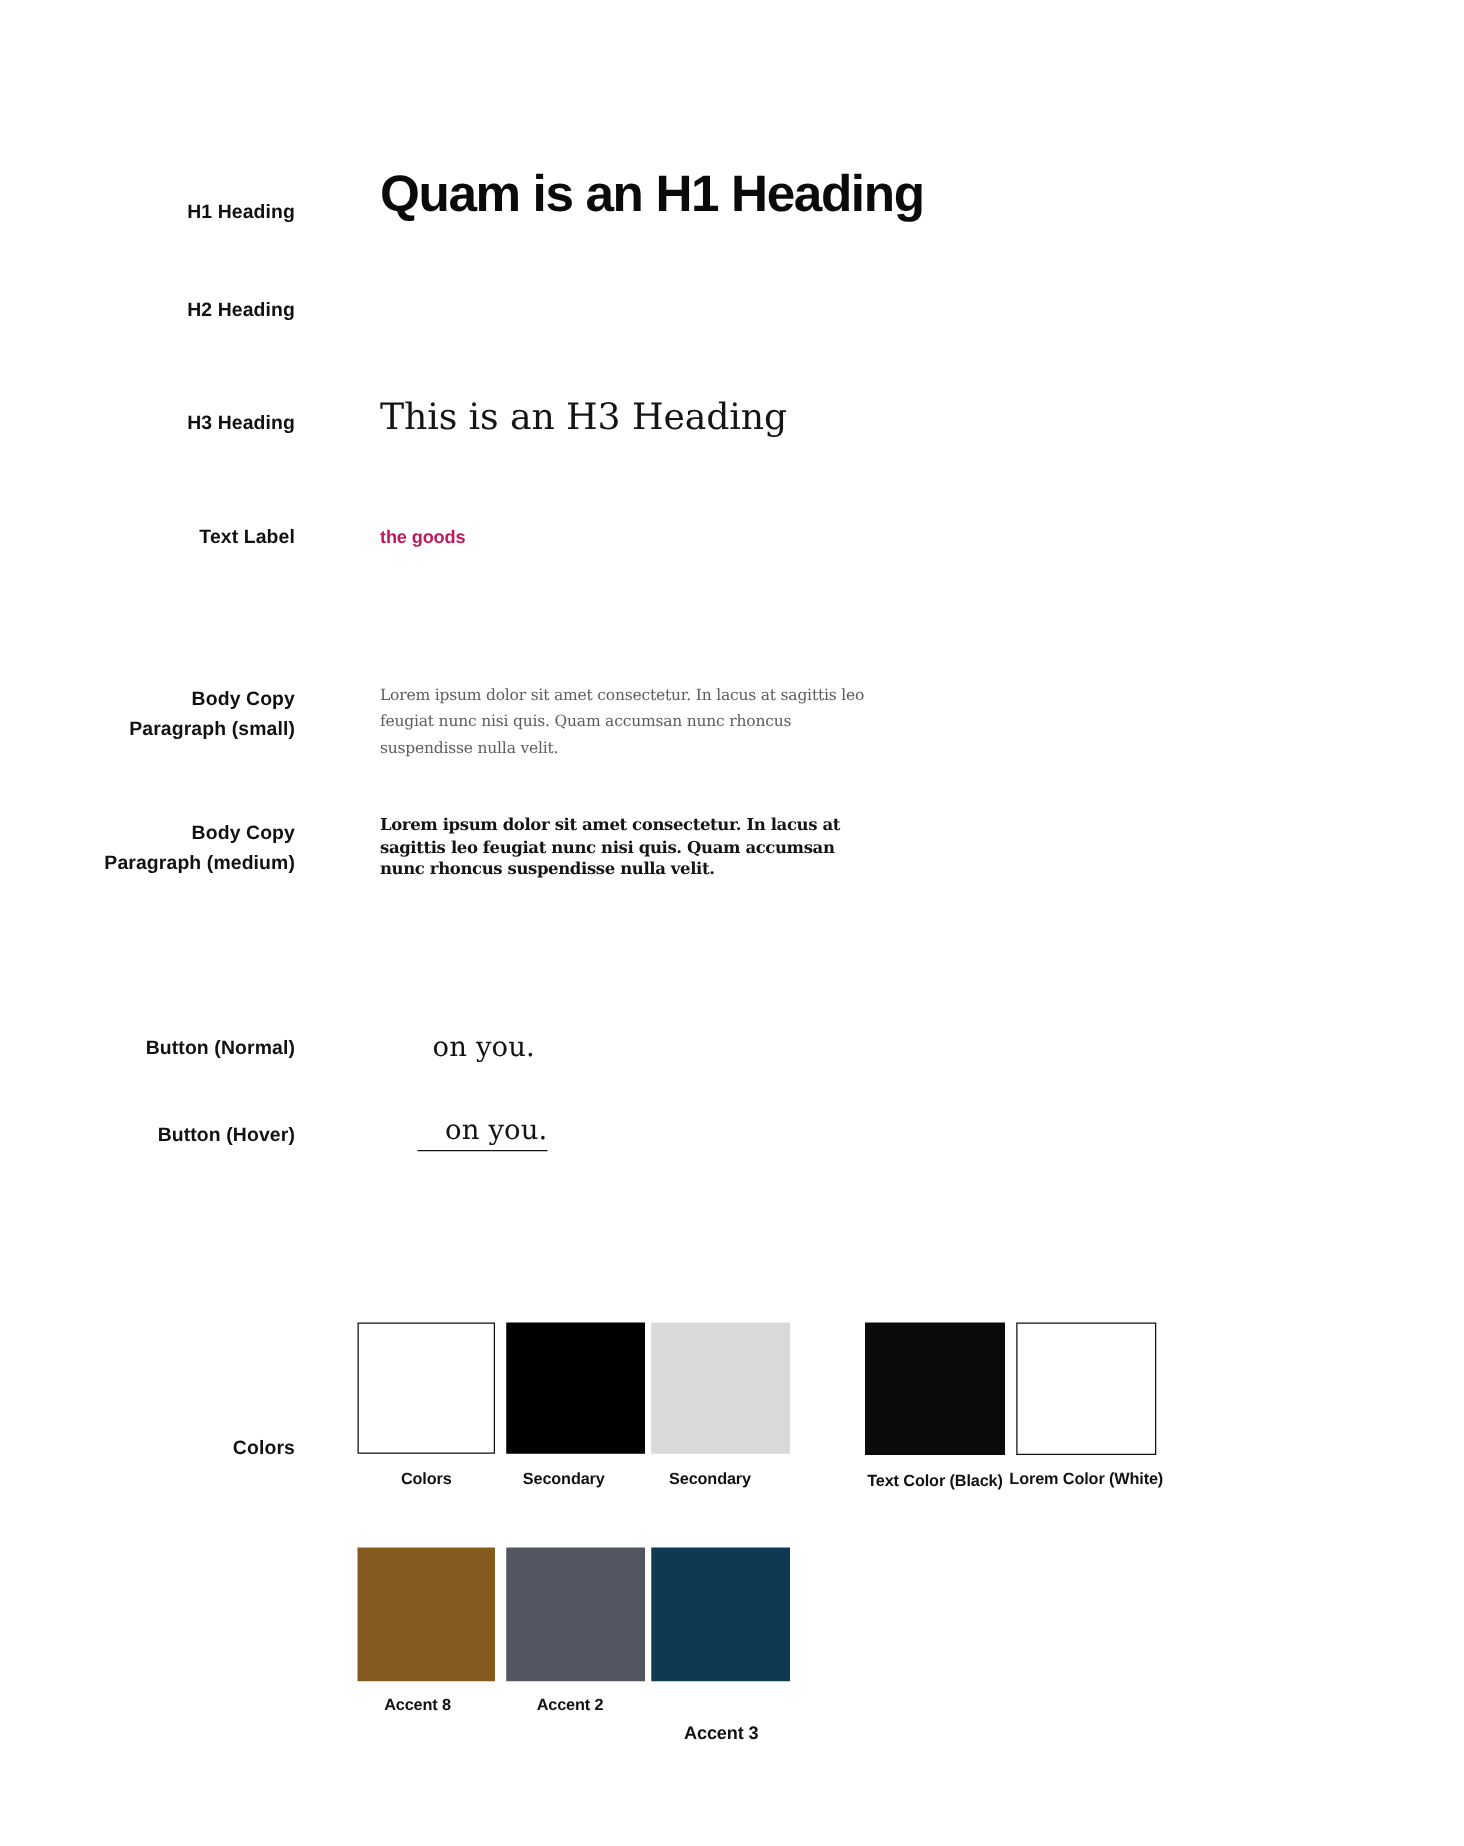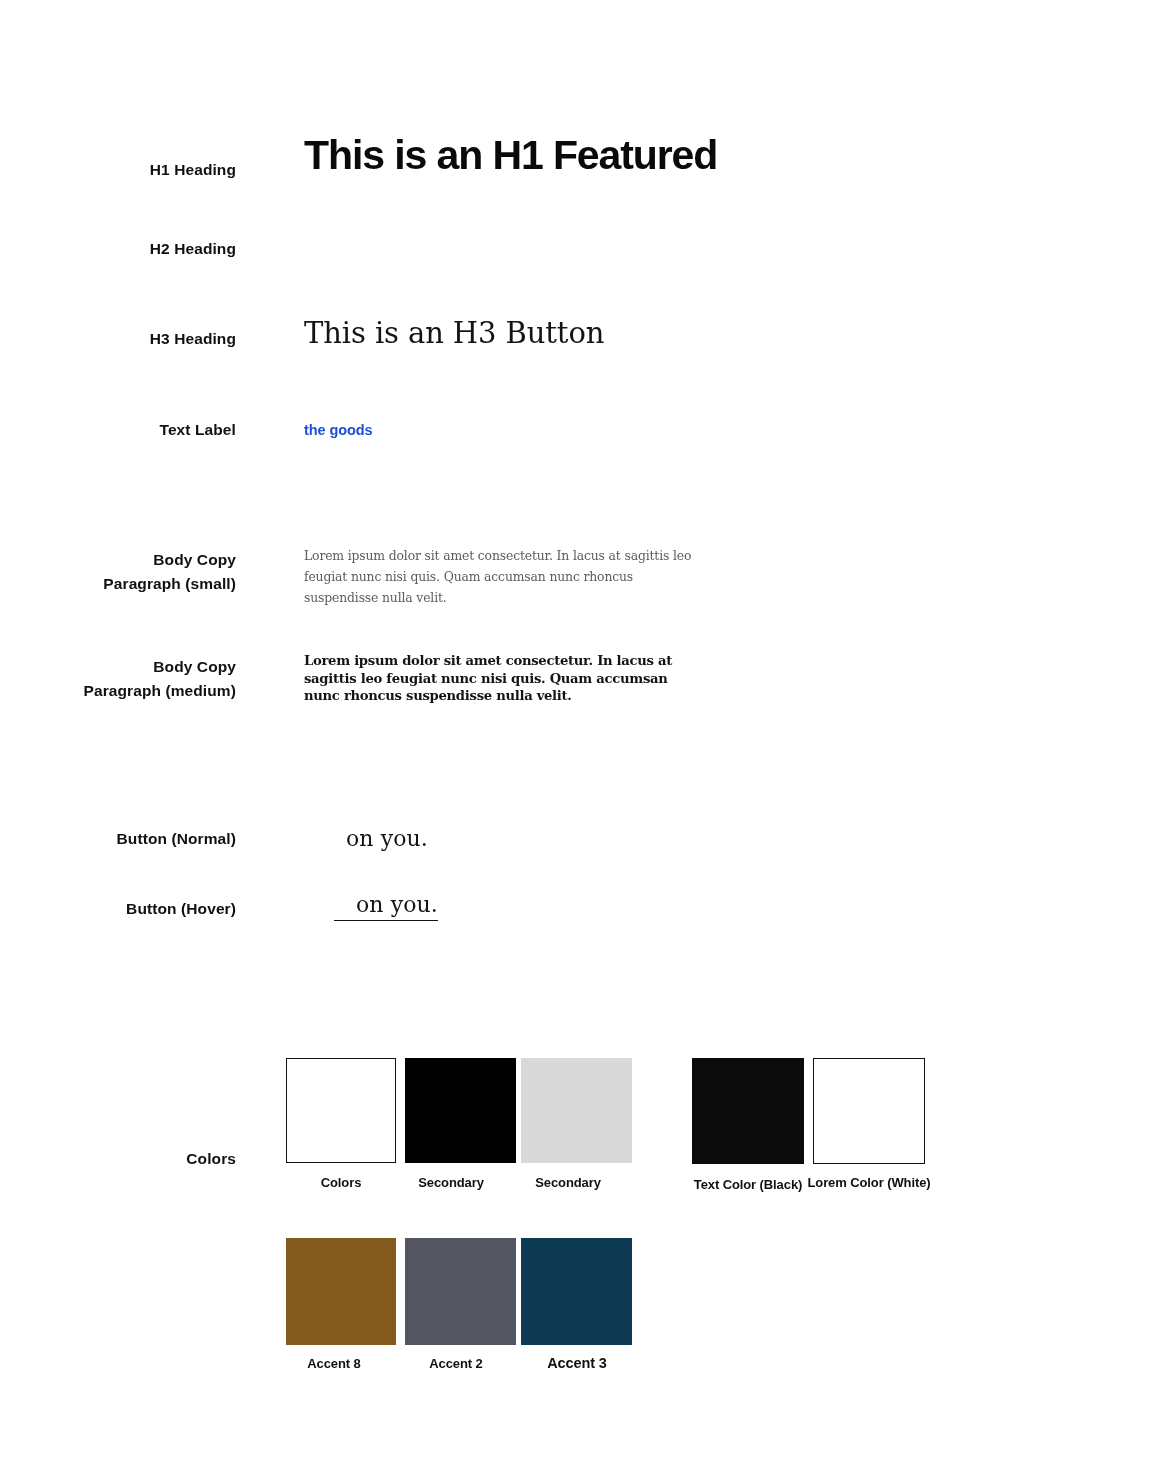"This is an H1 Featured" div.spec { text: This is an H1 Featured -> Quam is an H1 Heading }
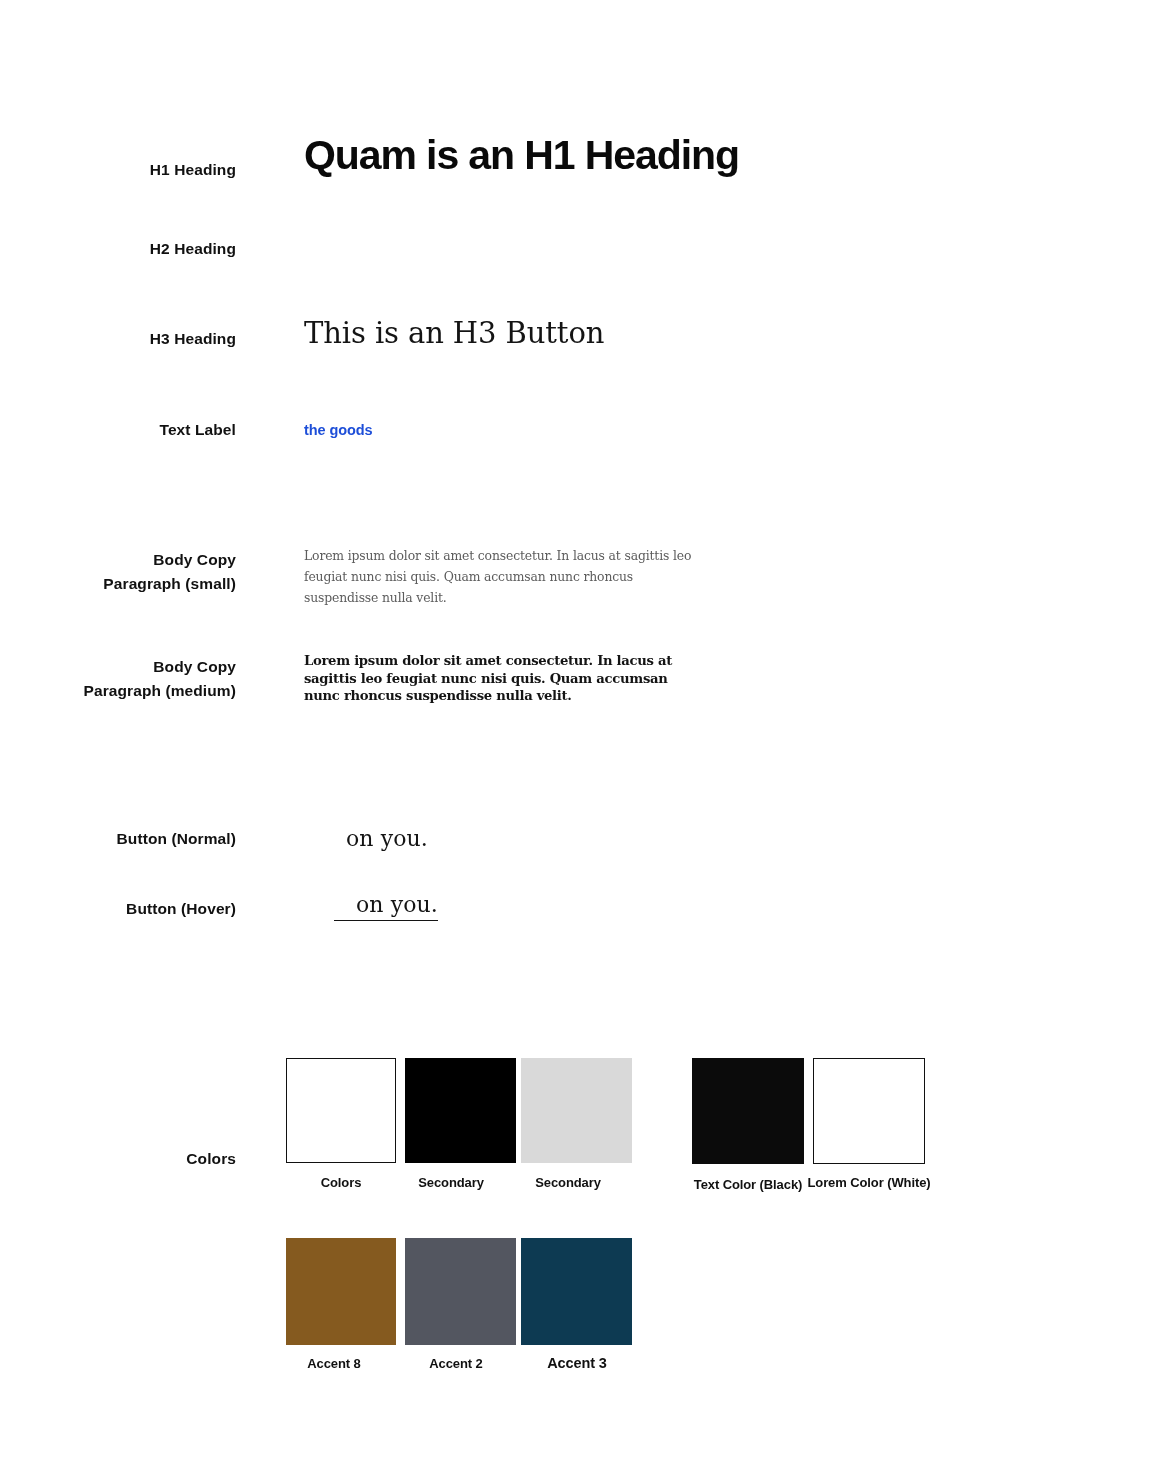"This is an H3 Button" div.spec { text: Button -> Heading }
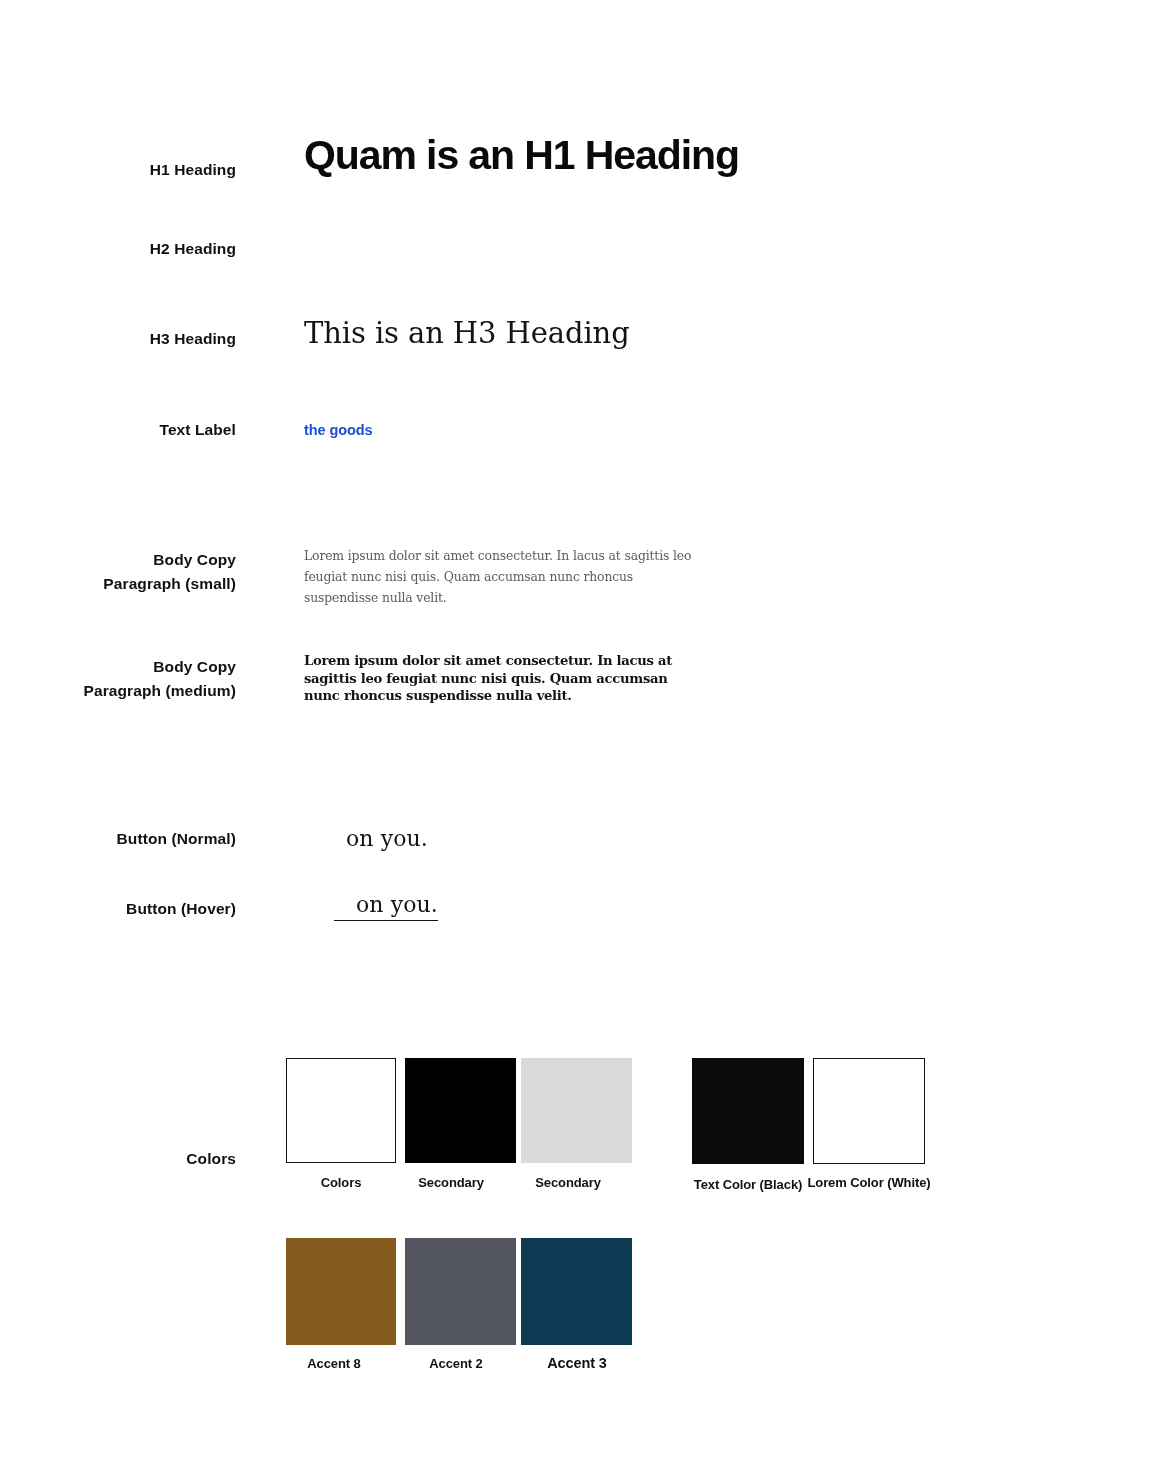"the goods" .label-specimen { color: #1d4ed8 -> #be185d }
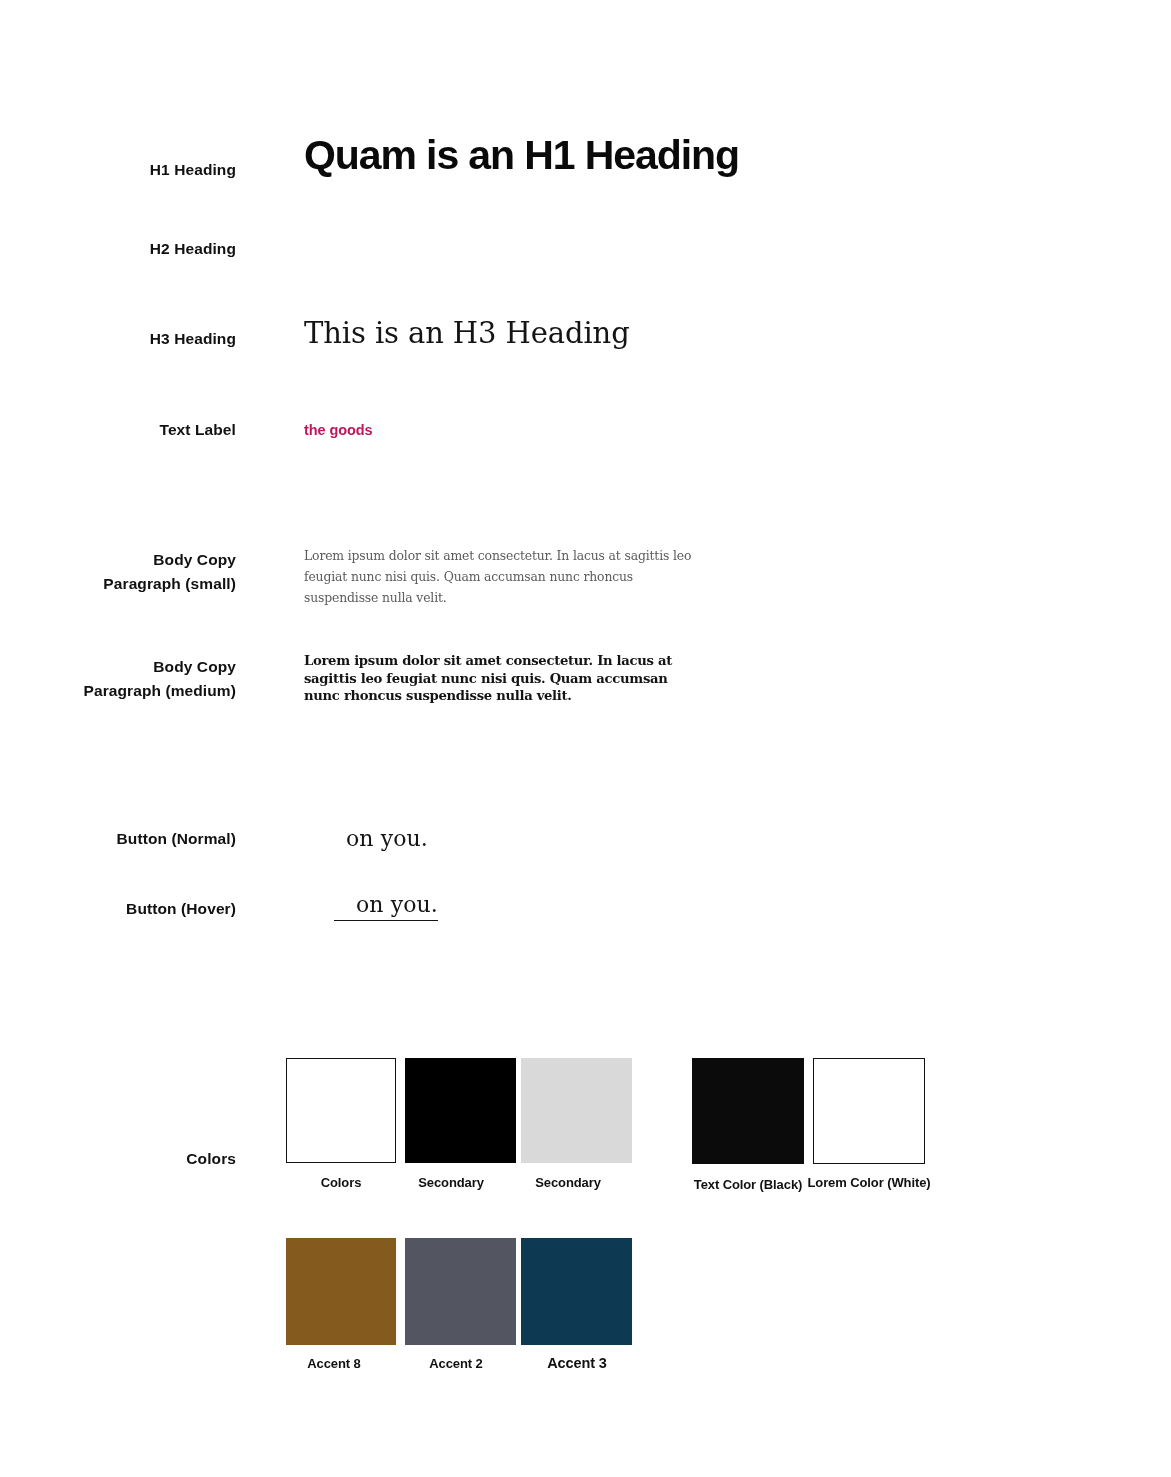"Accent 3" .swatch-caption.lg { margin-top: none -> 24px }
